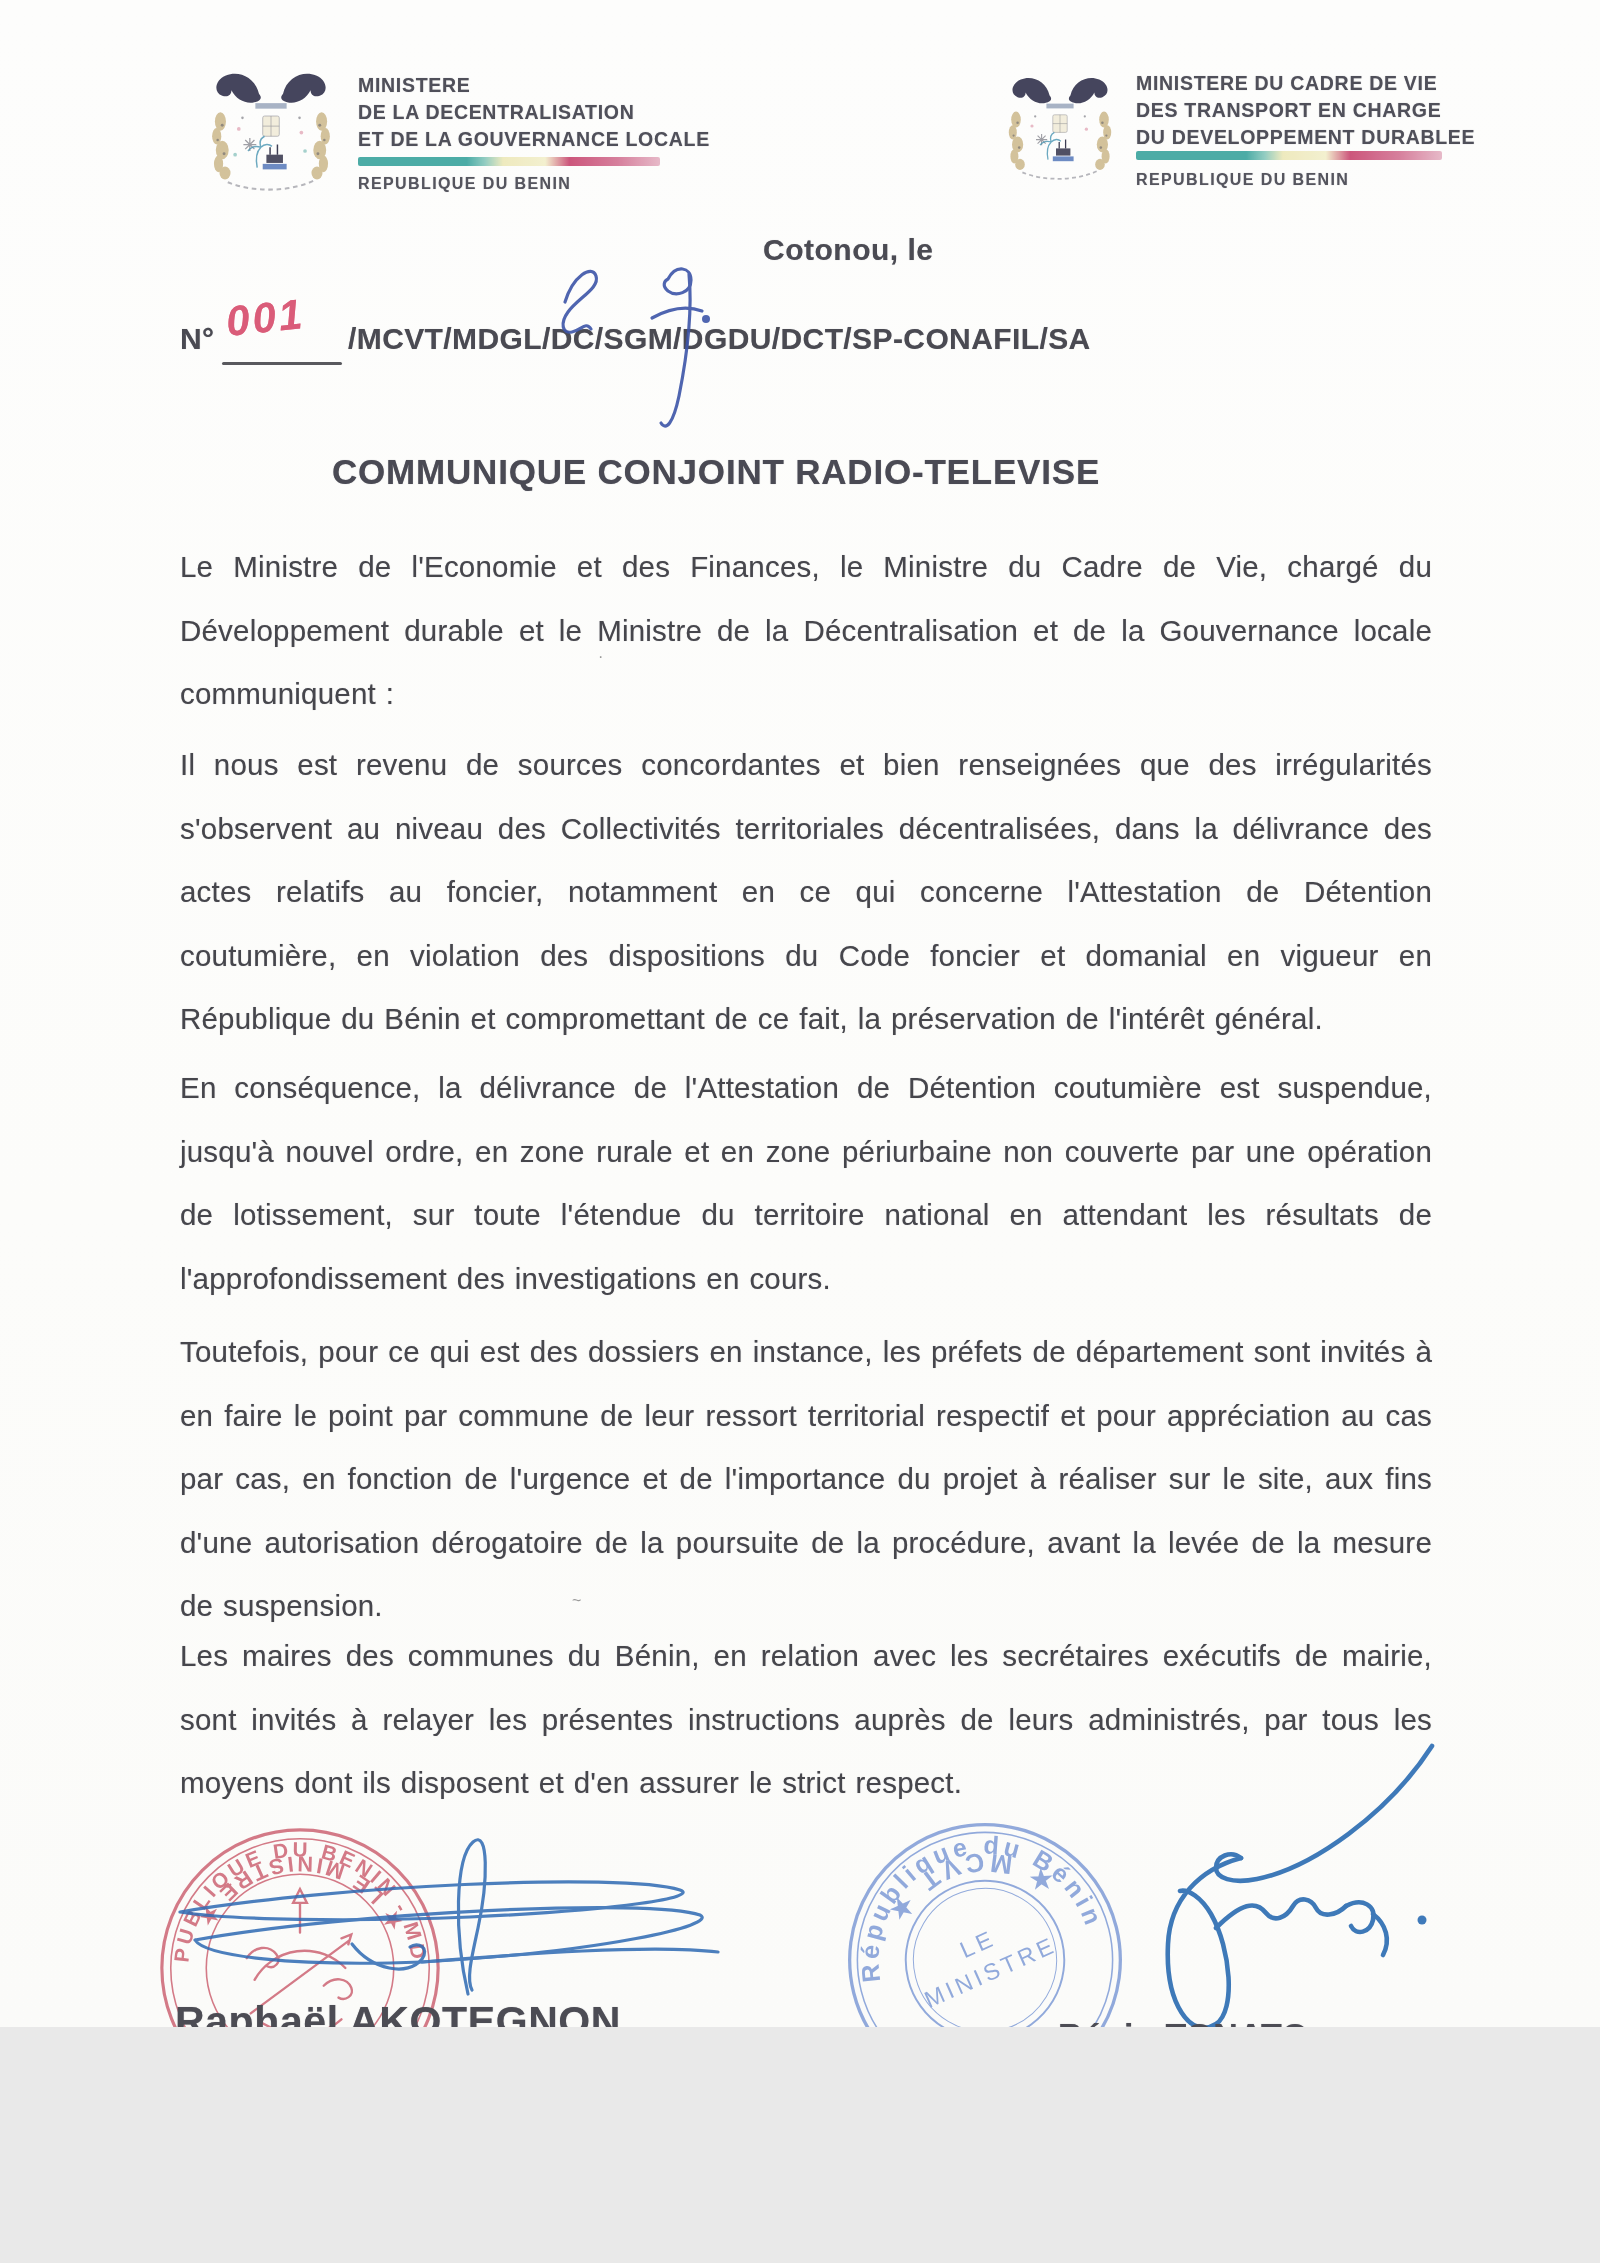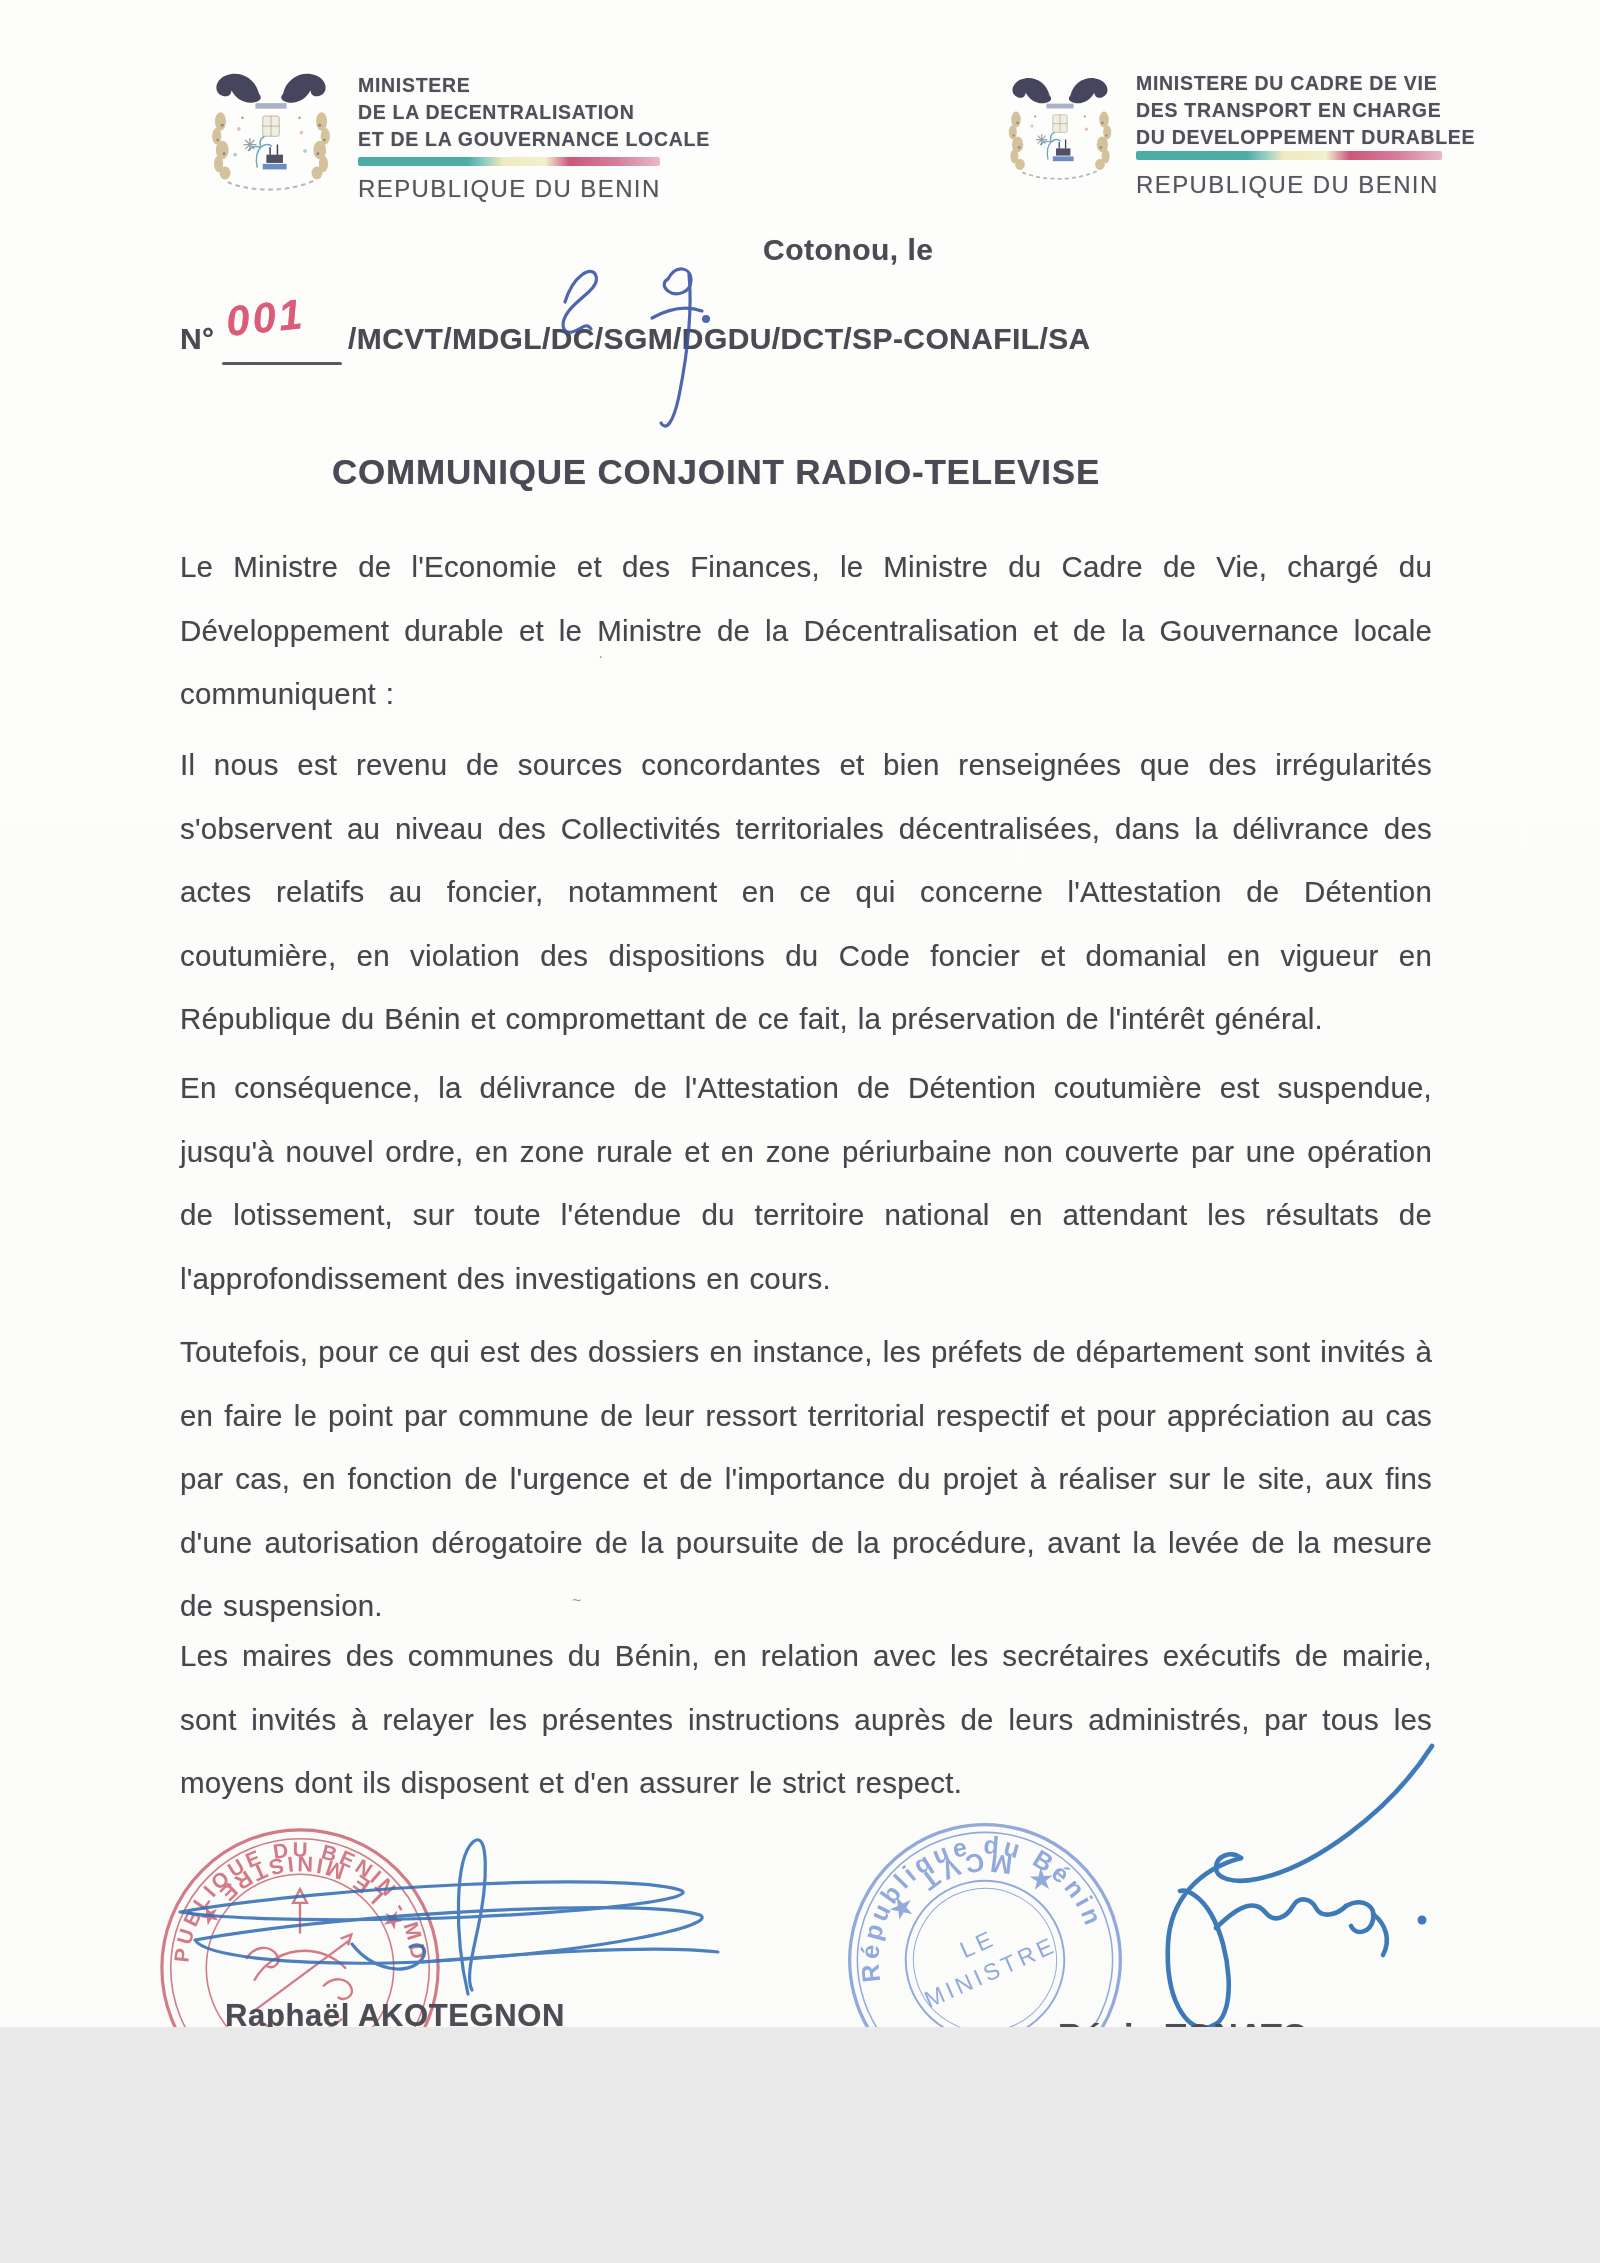"REPUBLIQUE DU BENIN" .country { font-size: 24px -> 16px; font-weight: normal -> bold }
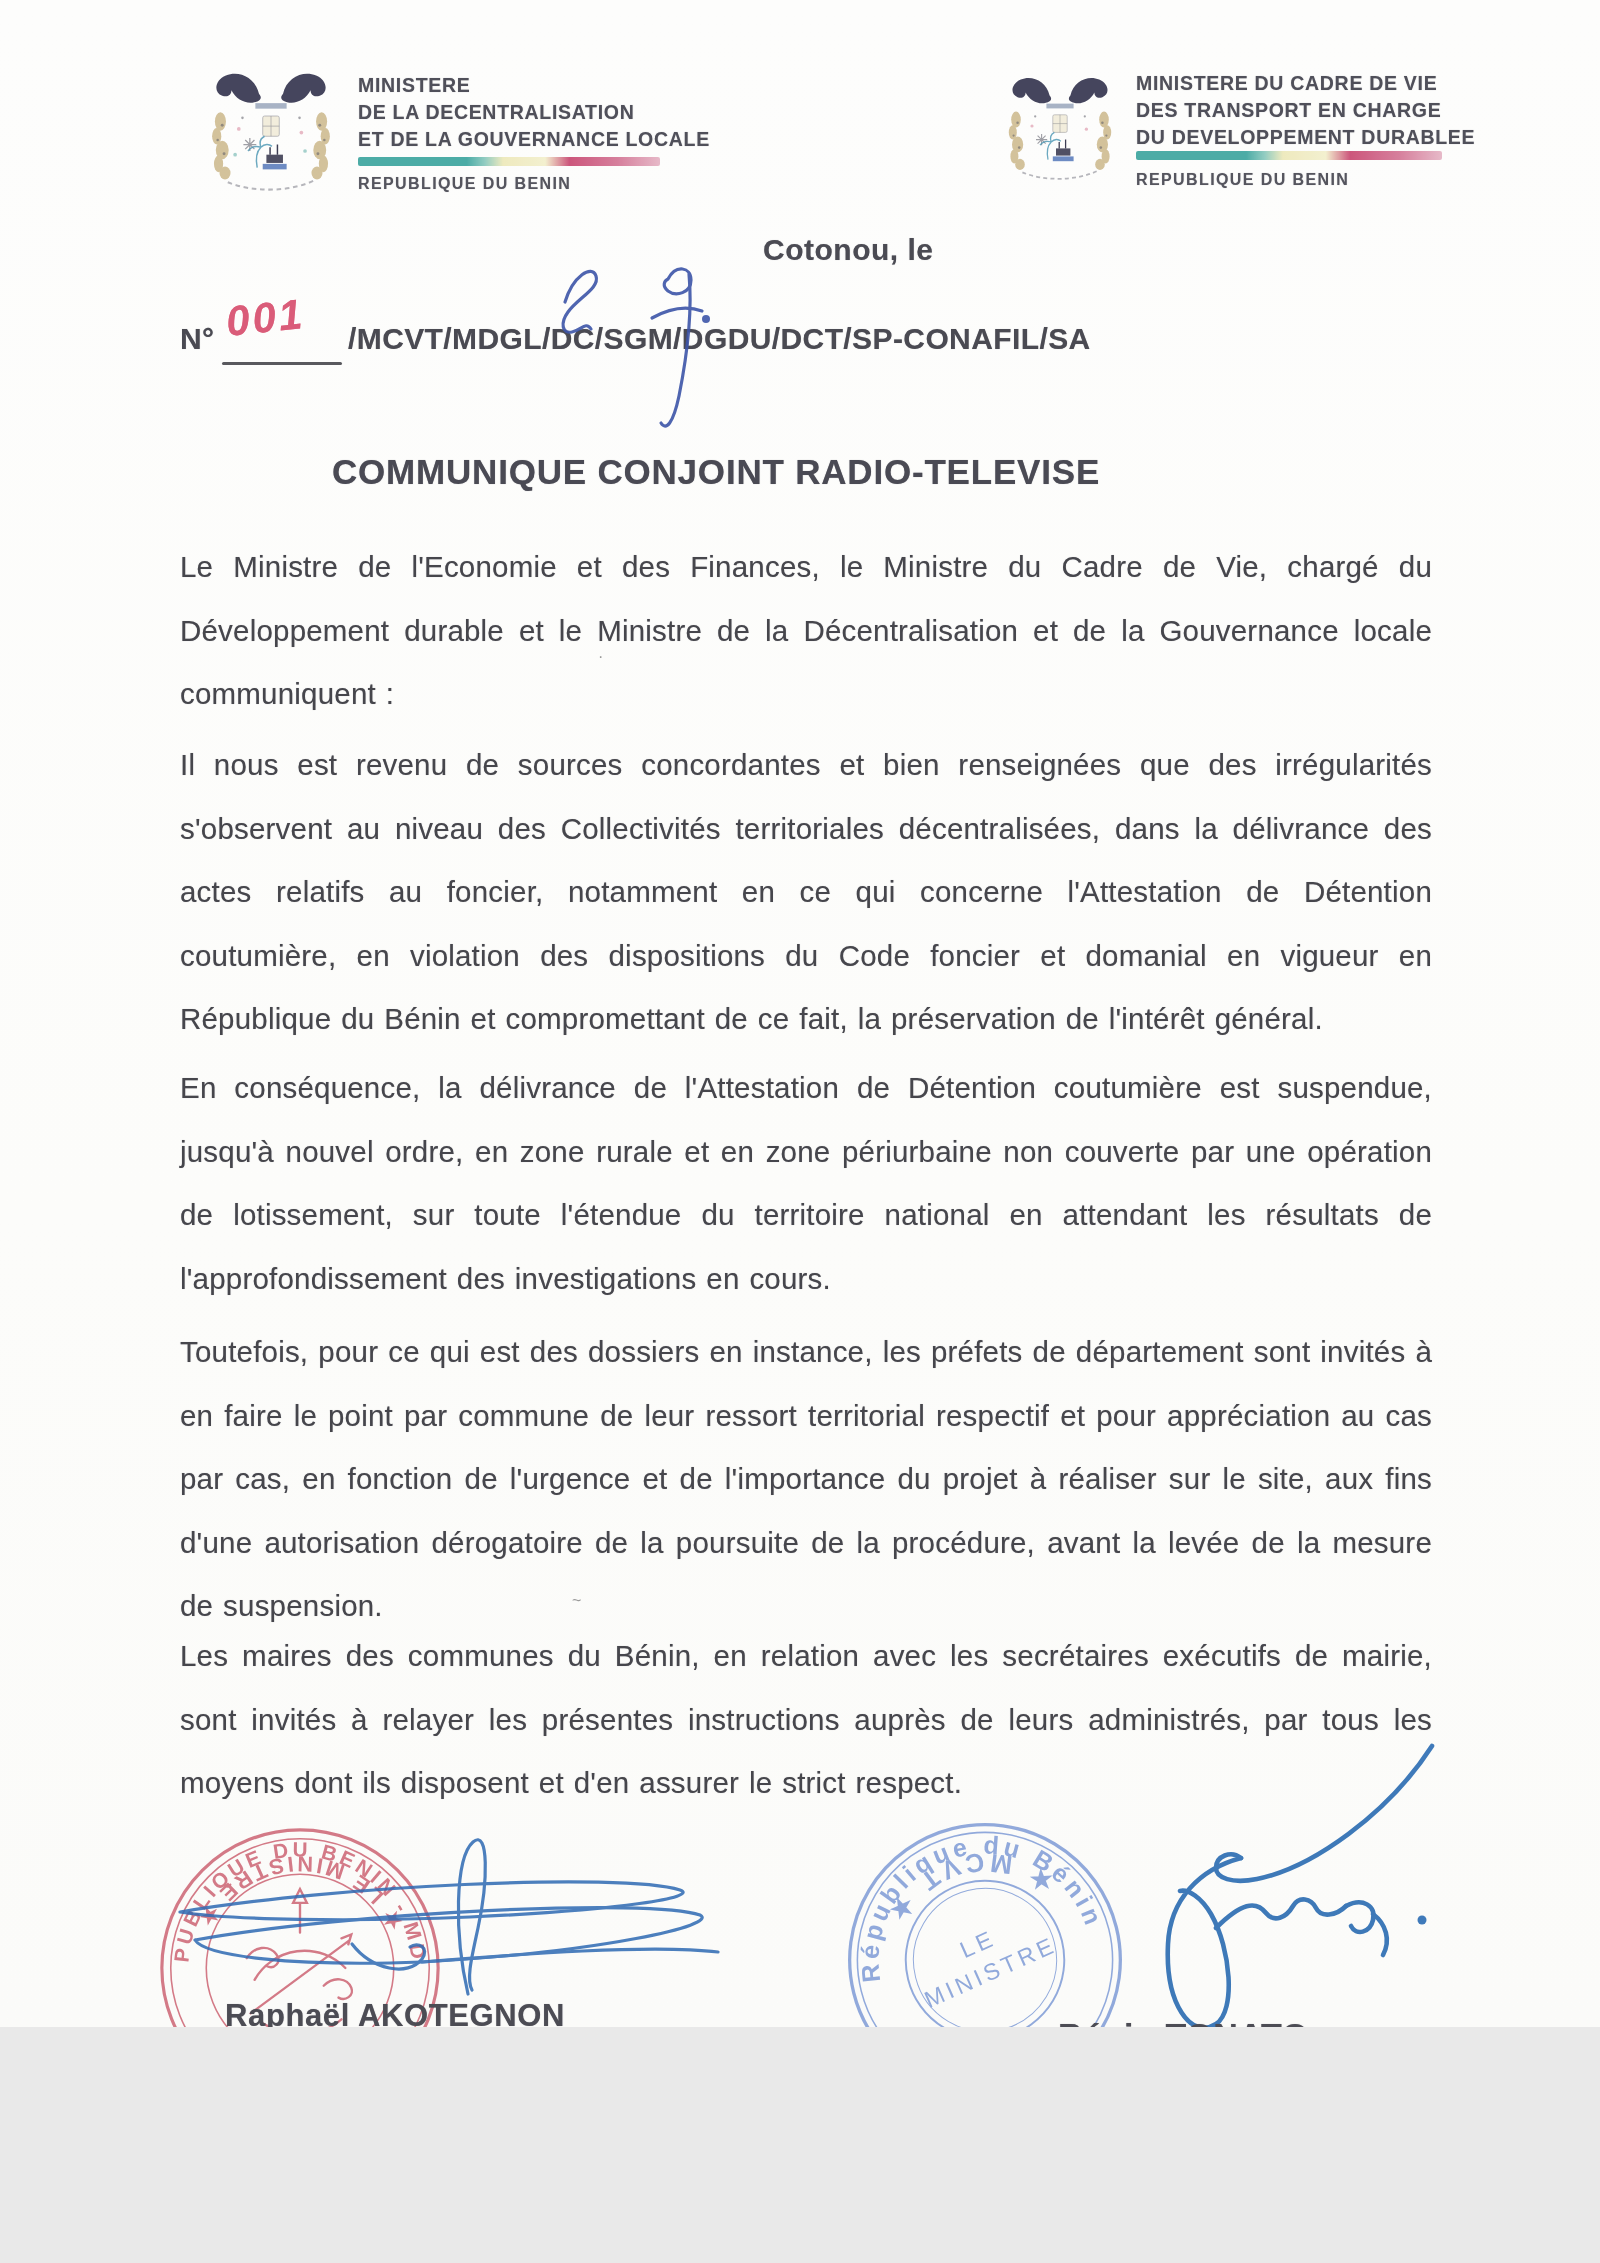"Raphaël AKOTEGNON" div.abs { font-size: 31px -> 41px }
